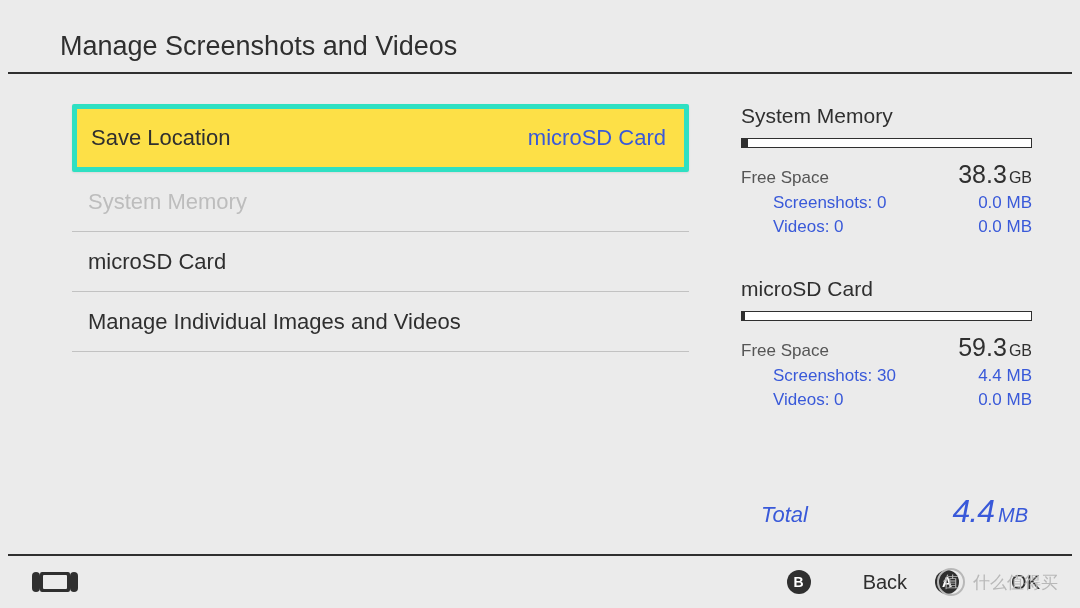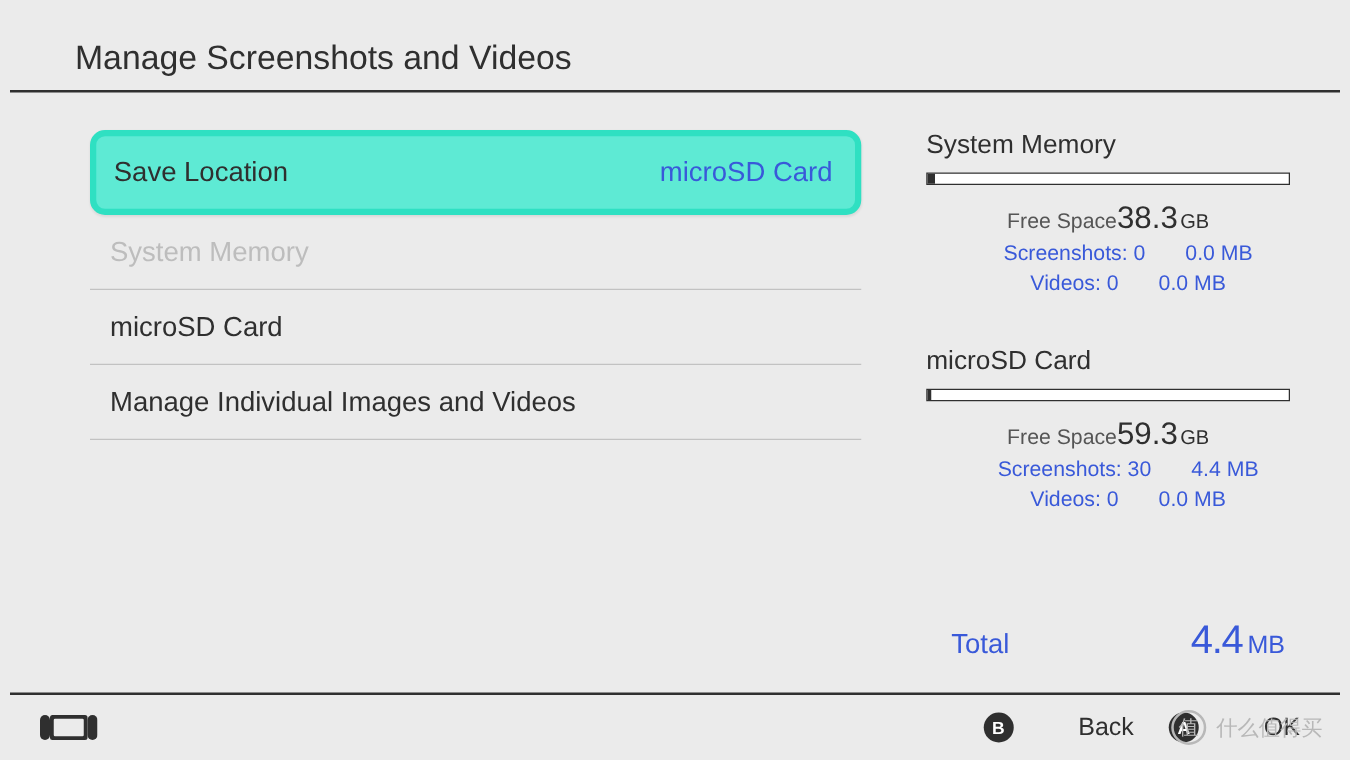"Save Location" .focus-row { background: #5eead4 -> #fde047; border-radius: 12px -> 2px }
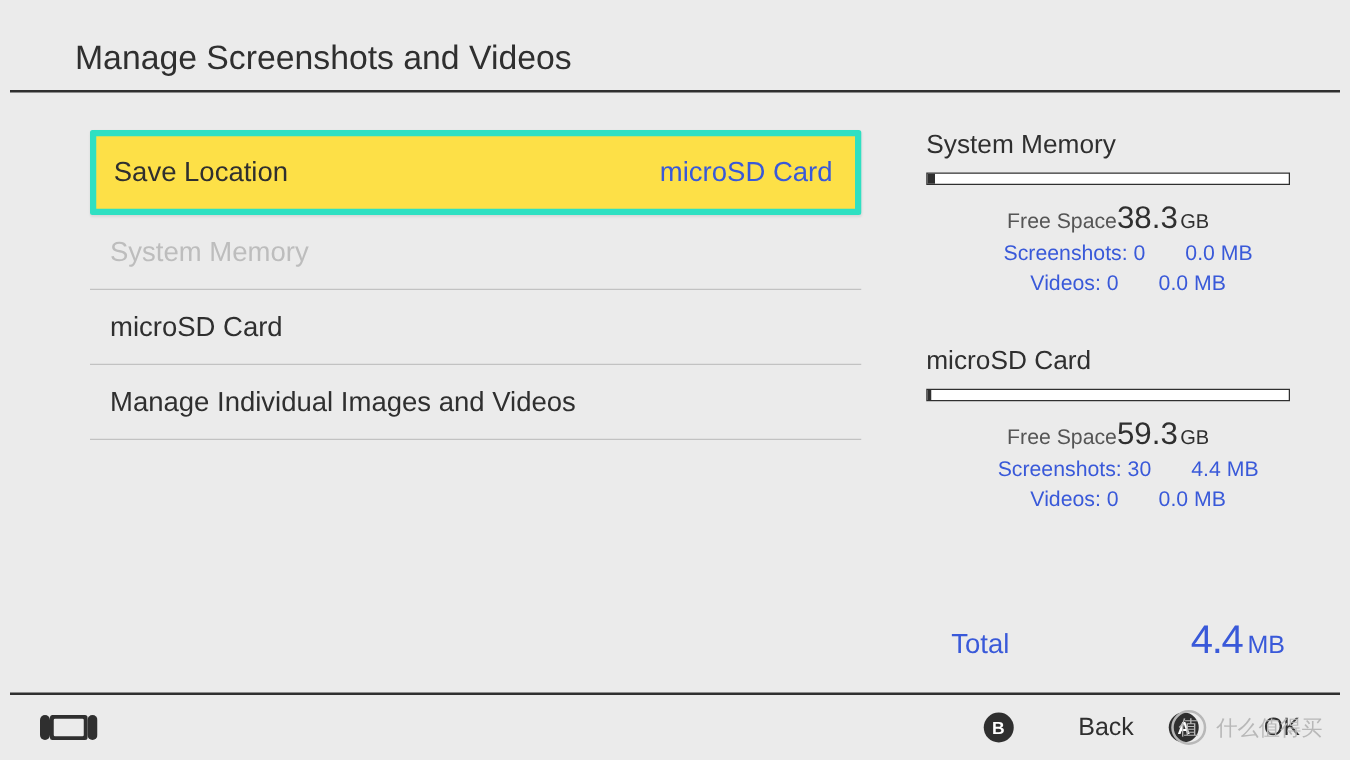"Free Space" .metric-row { justify-content: center -> space-between }
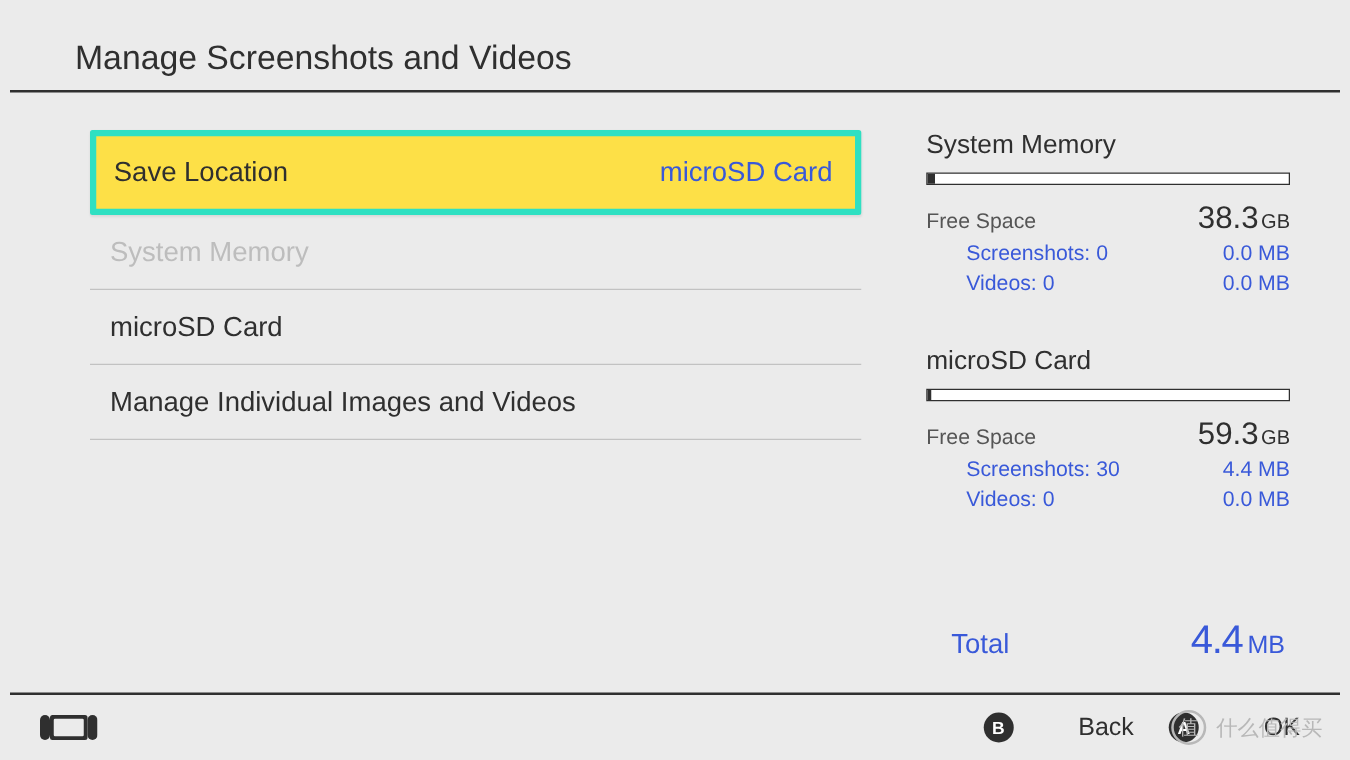"Total" .total-row { font-style: none -> italic }
